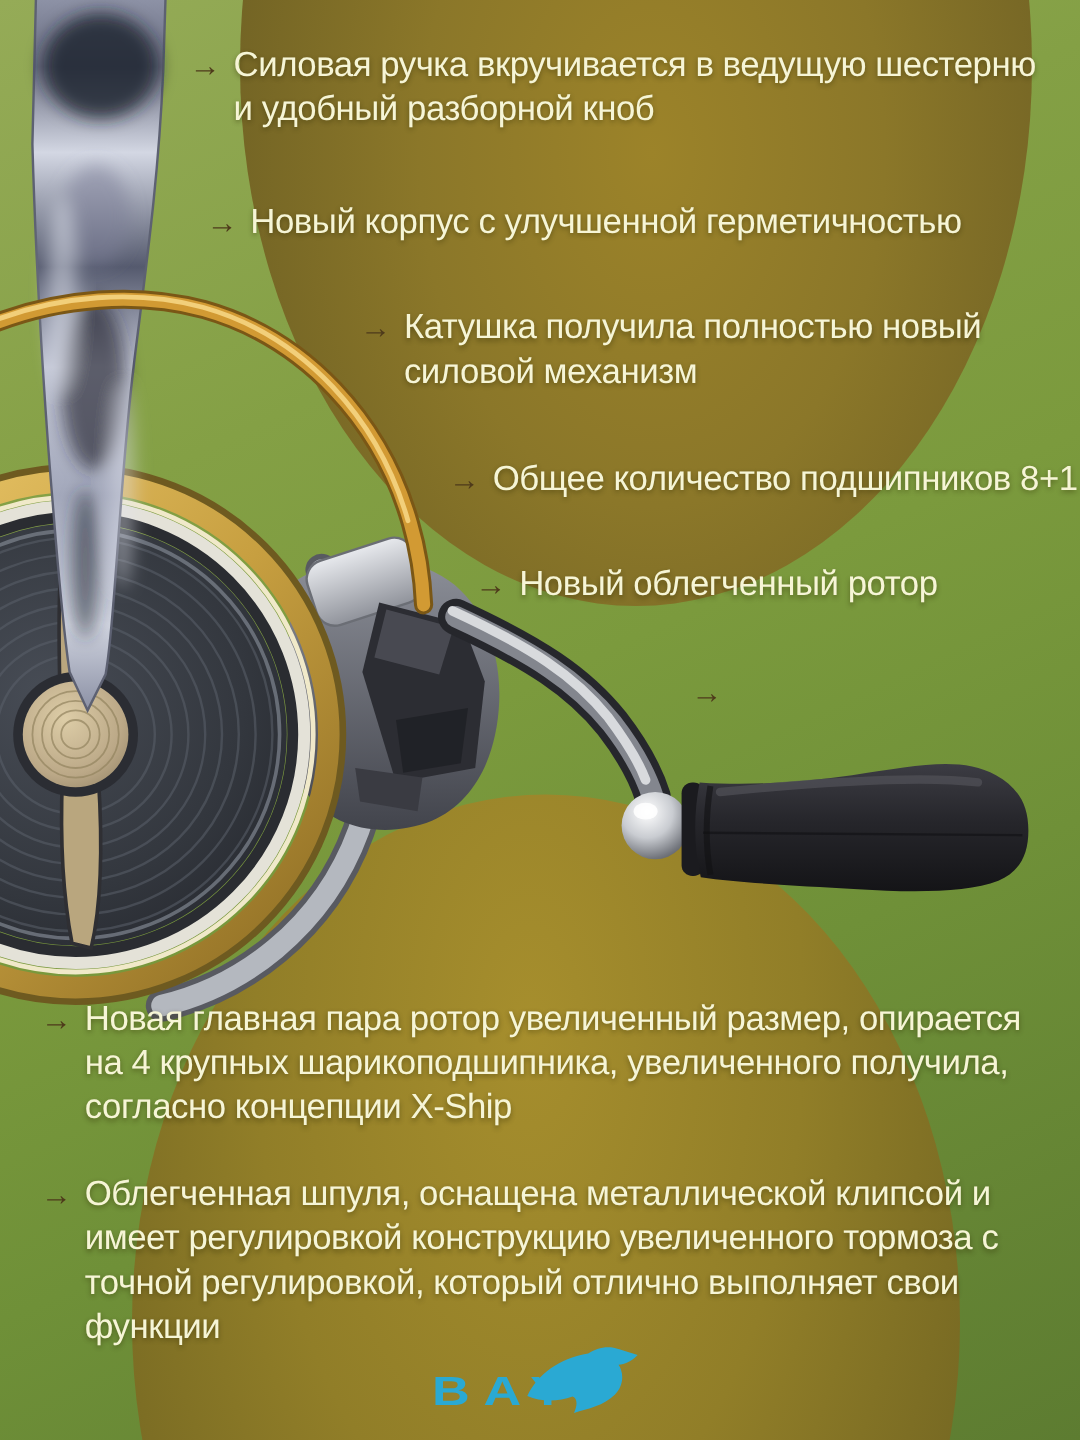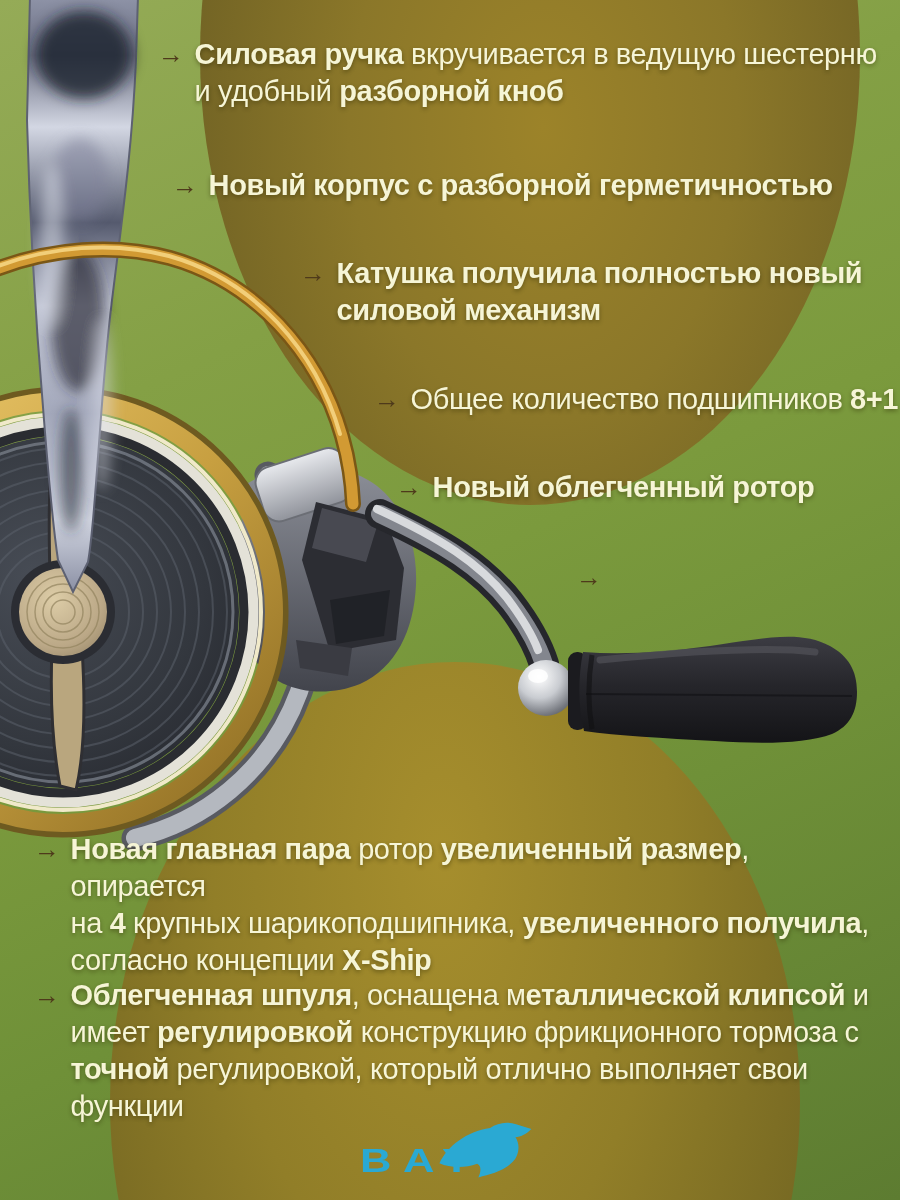"Силовая ручка" .seg.b { font-weight: 700 -> 400 }
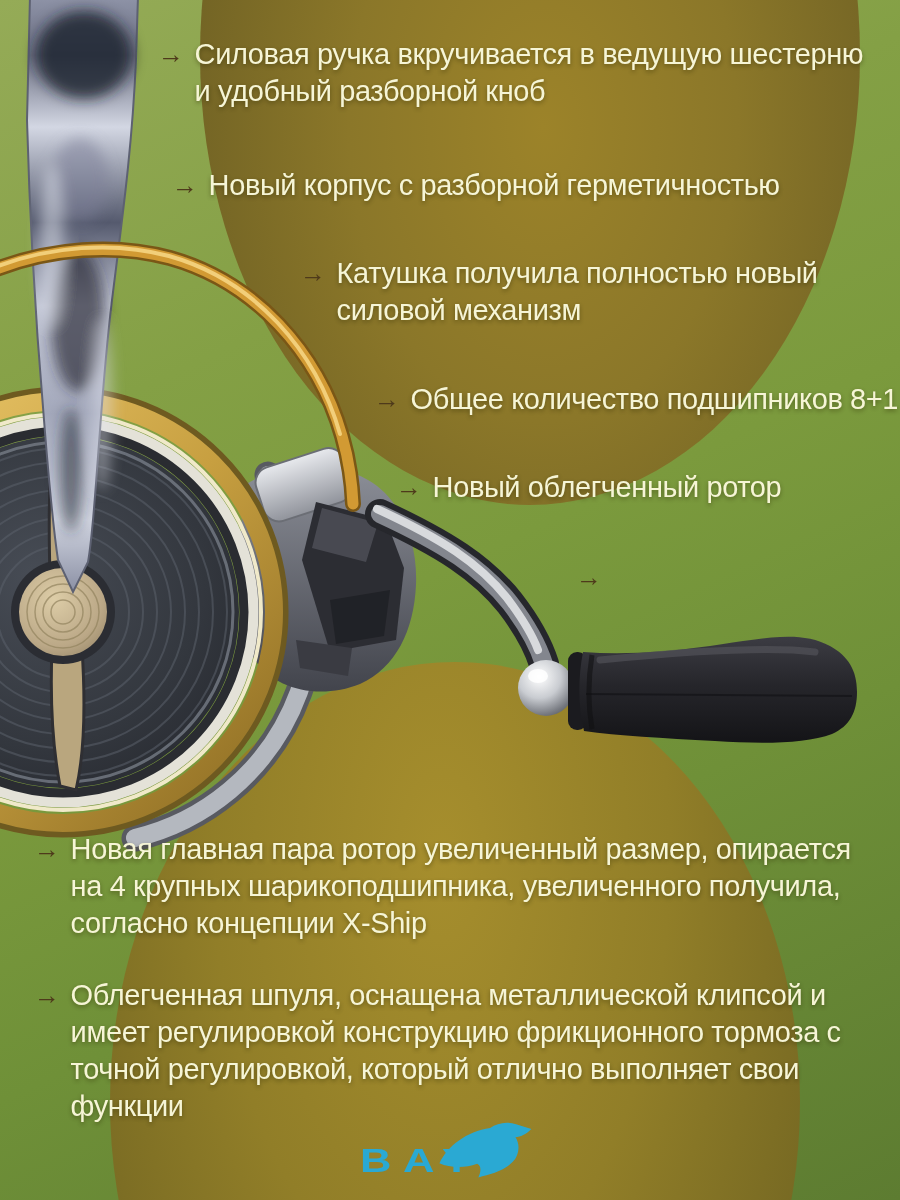"Новый корпус с разборной герметичностью" span.seg { text: разборной -> улучшенной }
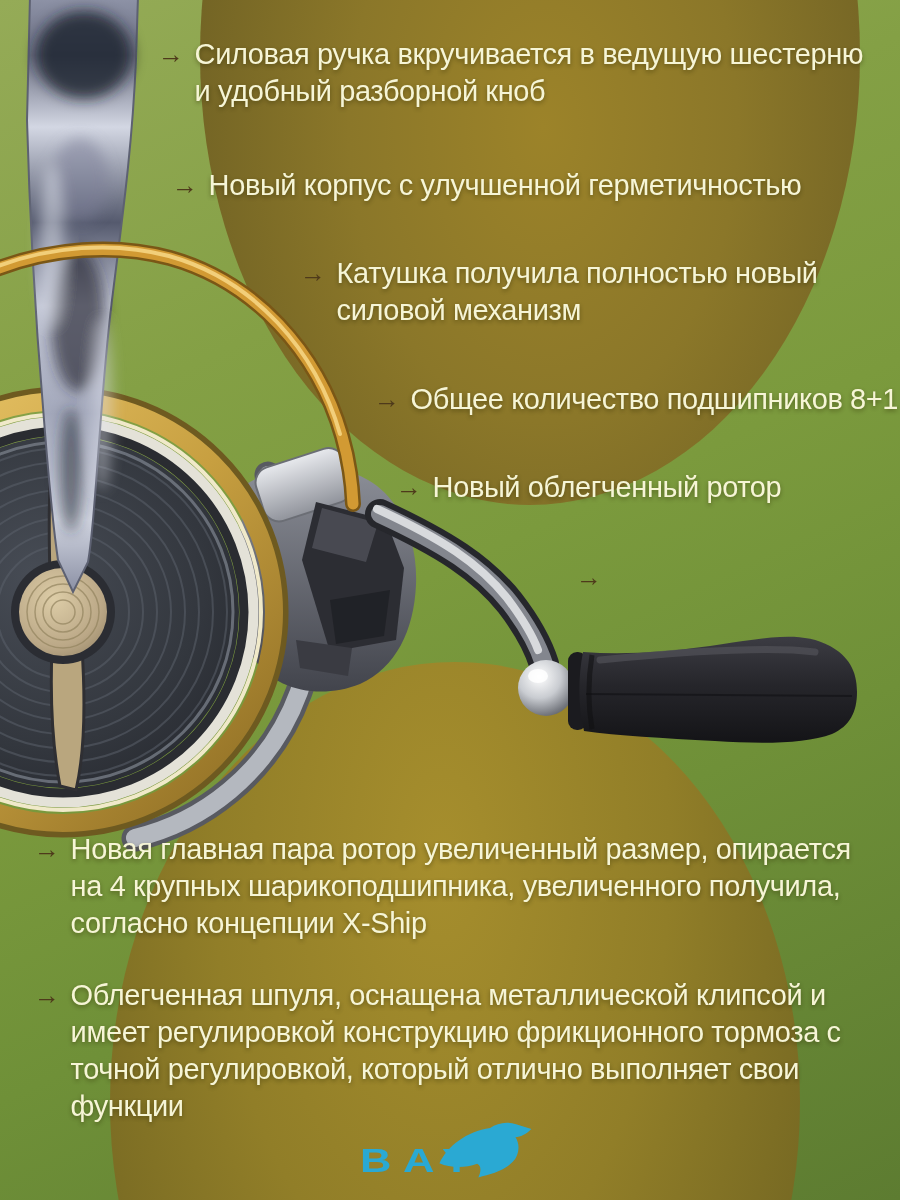"конструкцию фрикционного тормоза с" span.seg { text: фрикционного -> увеличенного }
